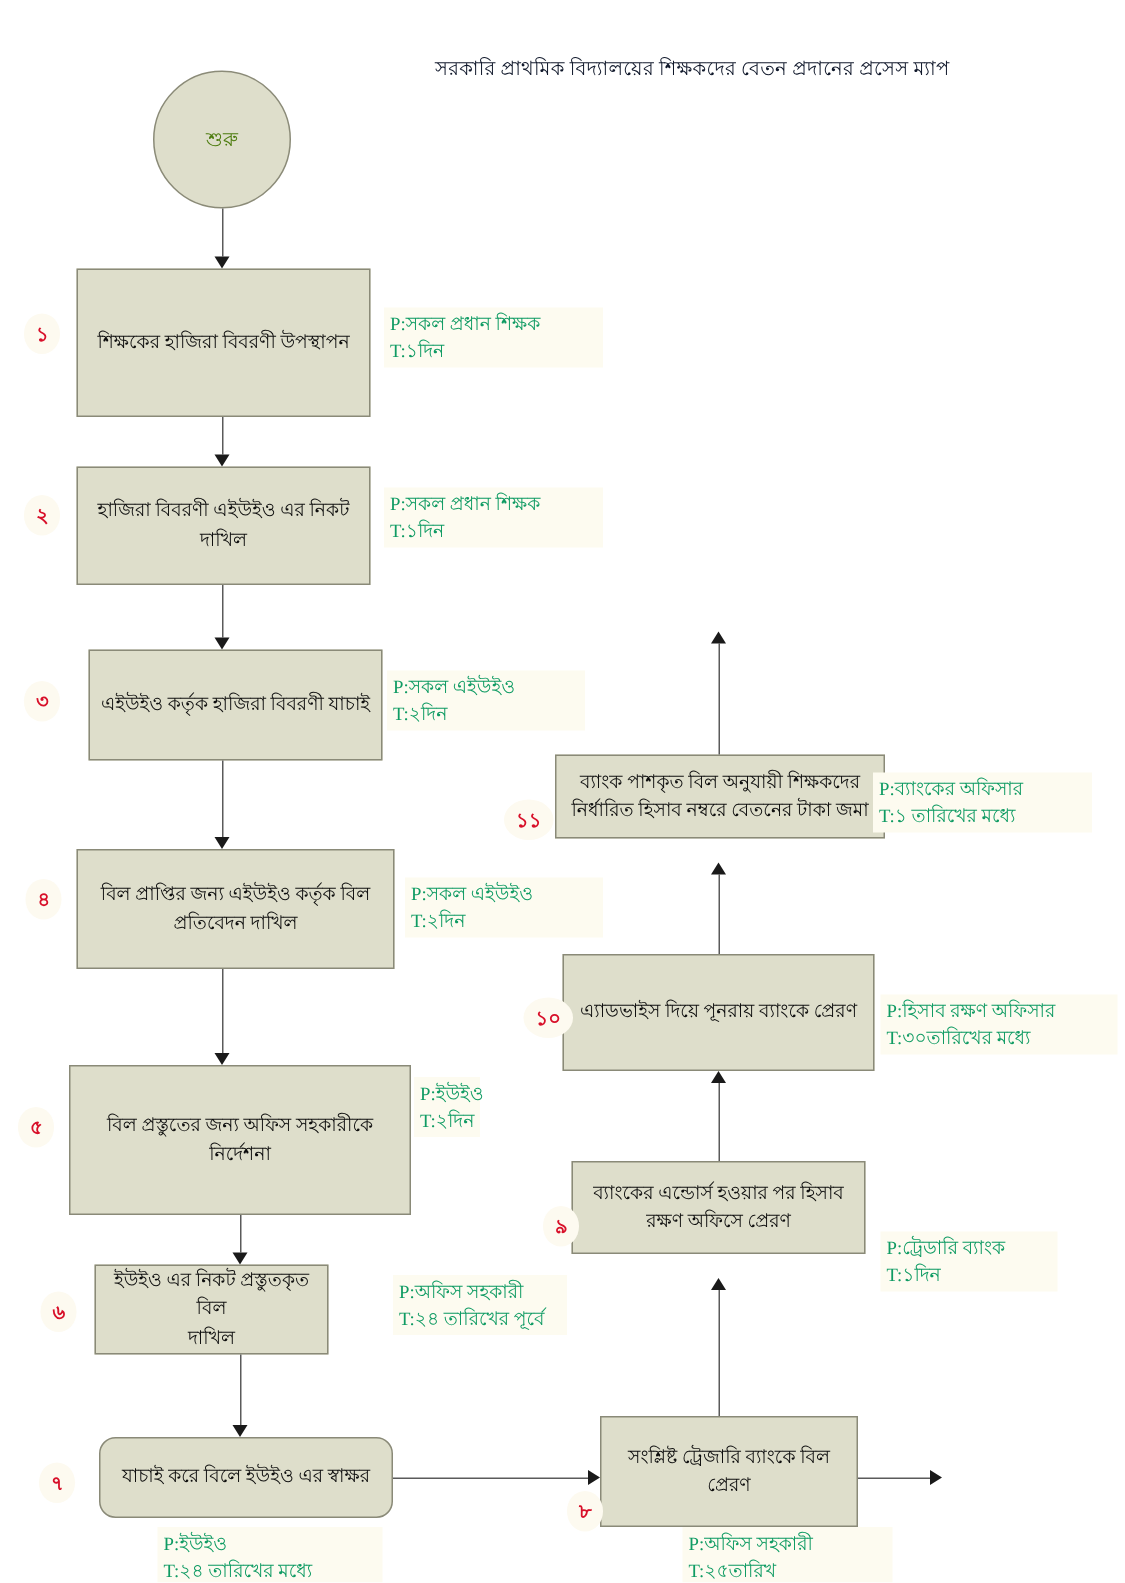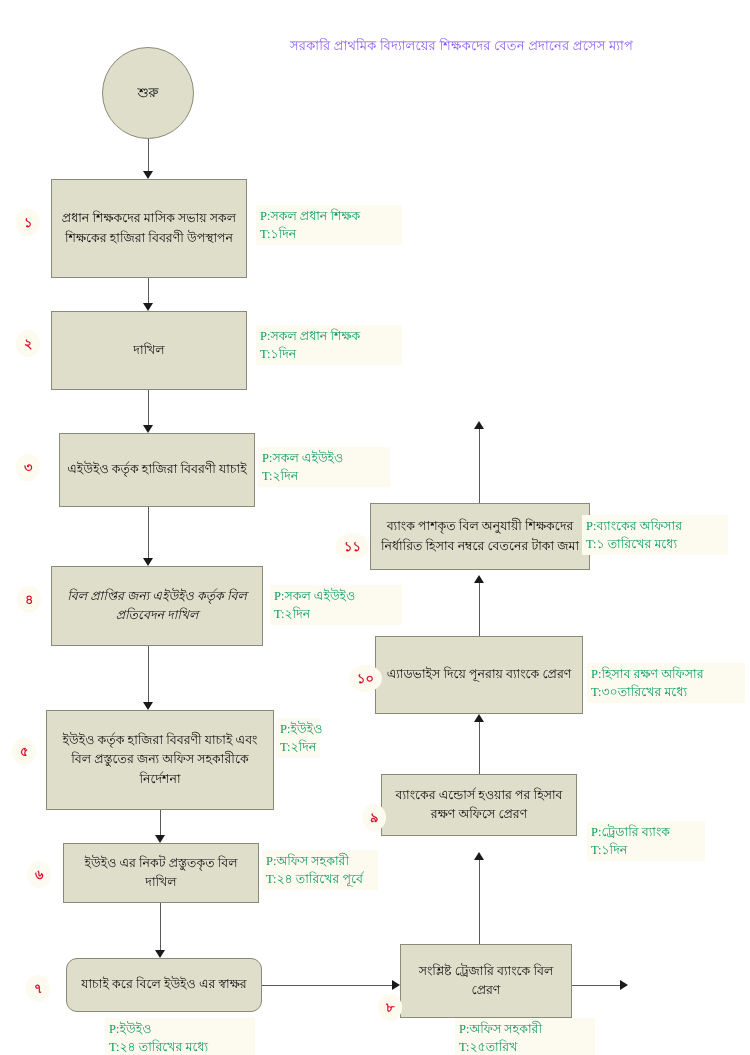"সরকারি প্রাথমিক বিদ্যালয়ের শিক্ষকদের" .map-title { color: #8b5cf6 -> #0f172a }
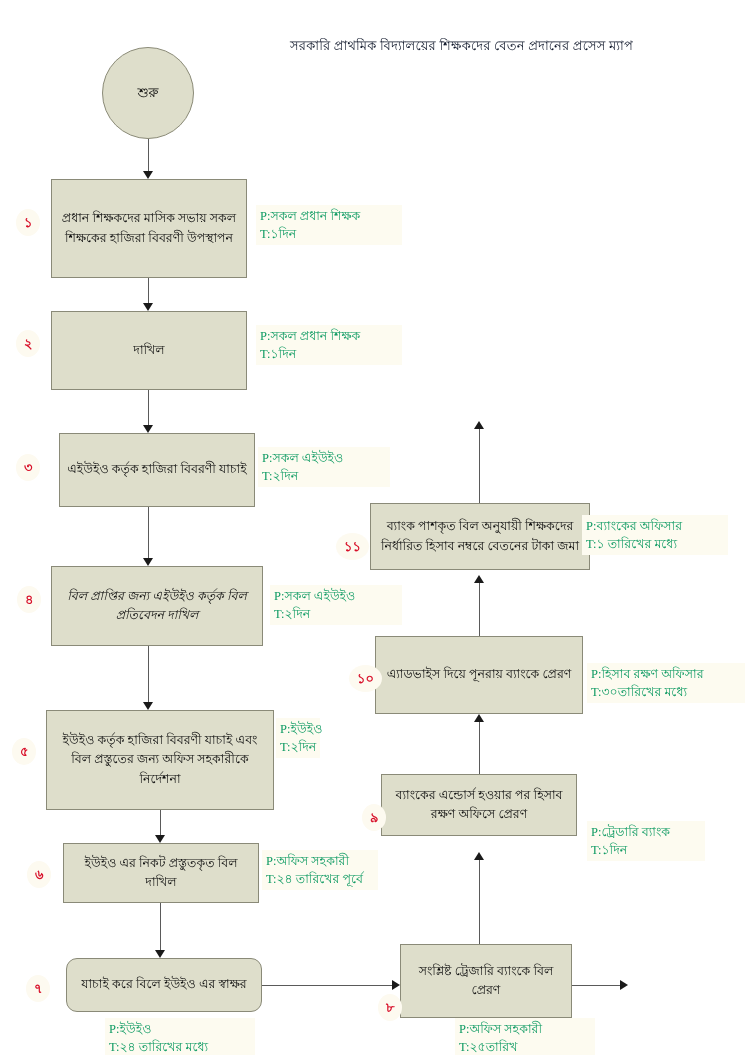"শুরু" .terminator { color: #000000 -> #4d7c0f }
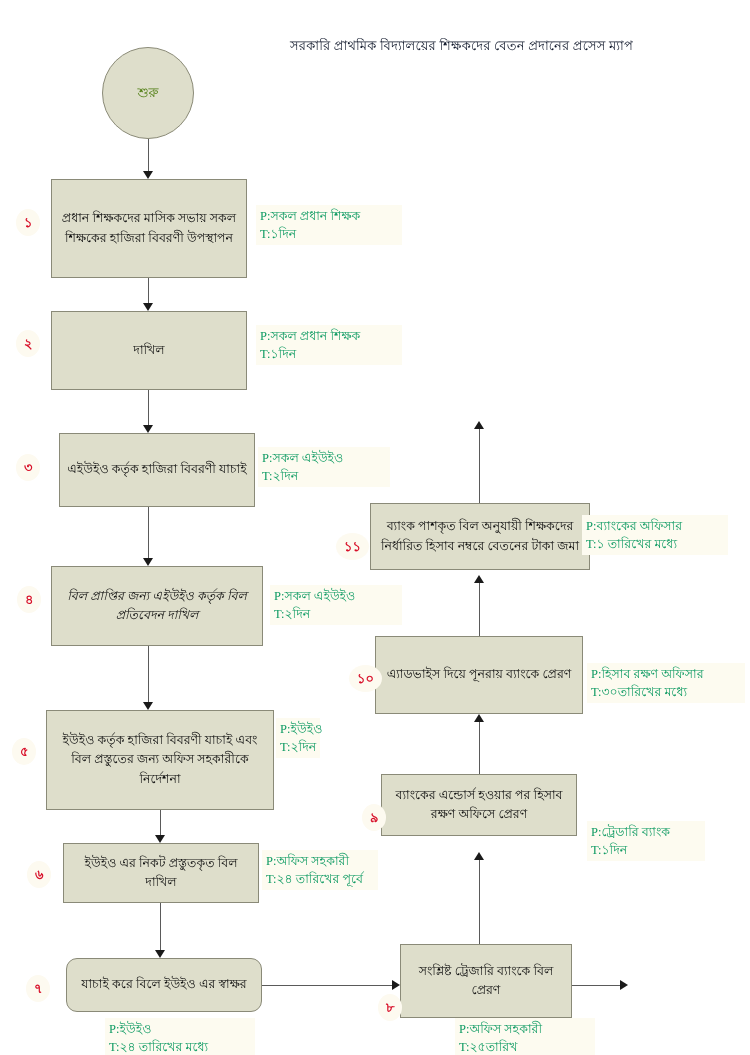"প্রধান শিক্ষকদের মাসিক সভায় সকল" span { html: <span>প্রধান শিক্ষকদের মাসিক সভায় সকল</span> -> none }
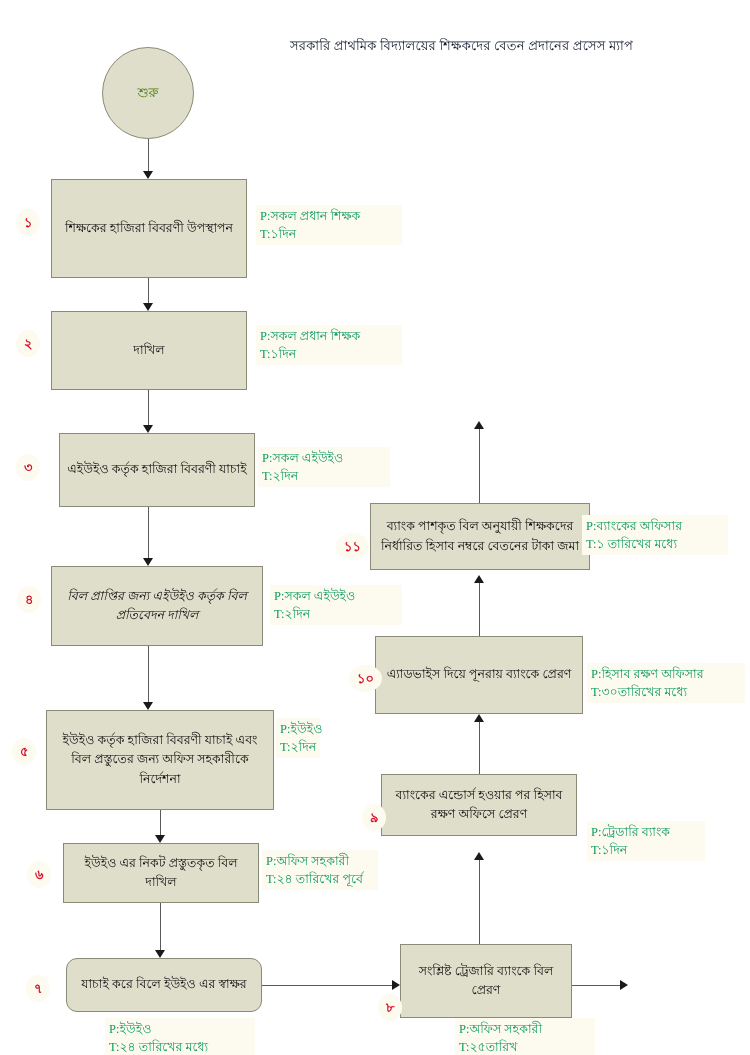"হাজিরা বিবরণী এইউইও এর নিকট" span { html: none -> <span>হাজিরা বিবরণী এইউইও এর নিকট</span> }
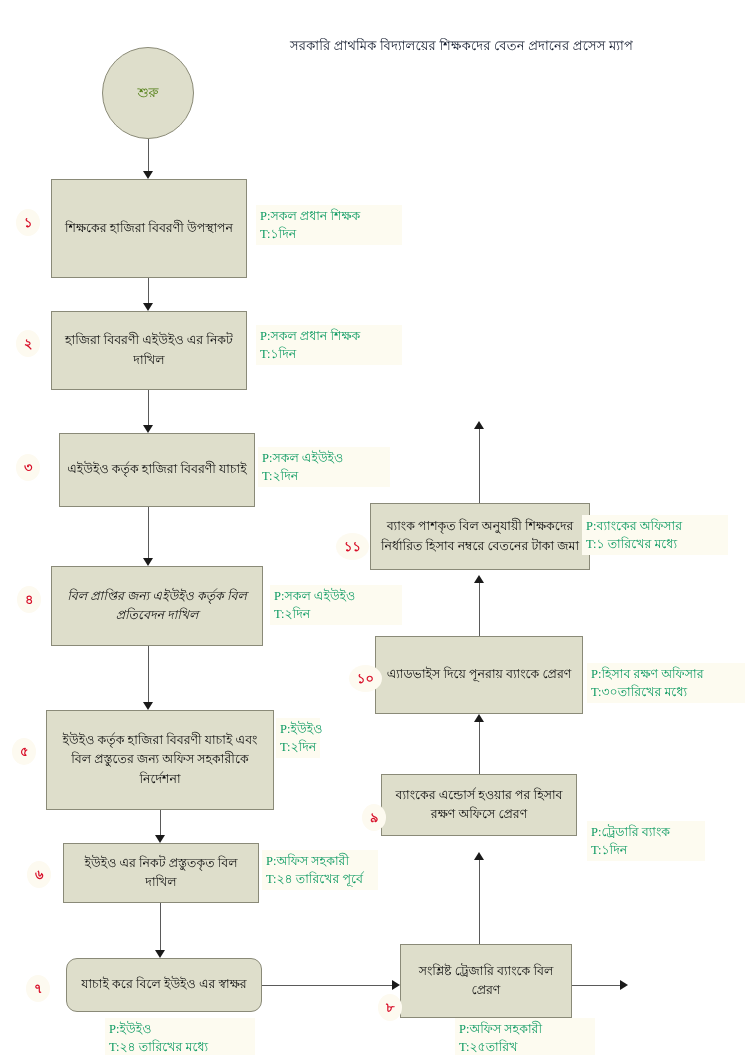"ব্যাংক পাশকৃত বিল অনুযায়ী শিক্ষকদের" div.node { height: 67px -> 56px }
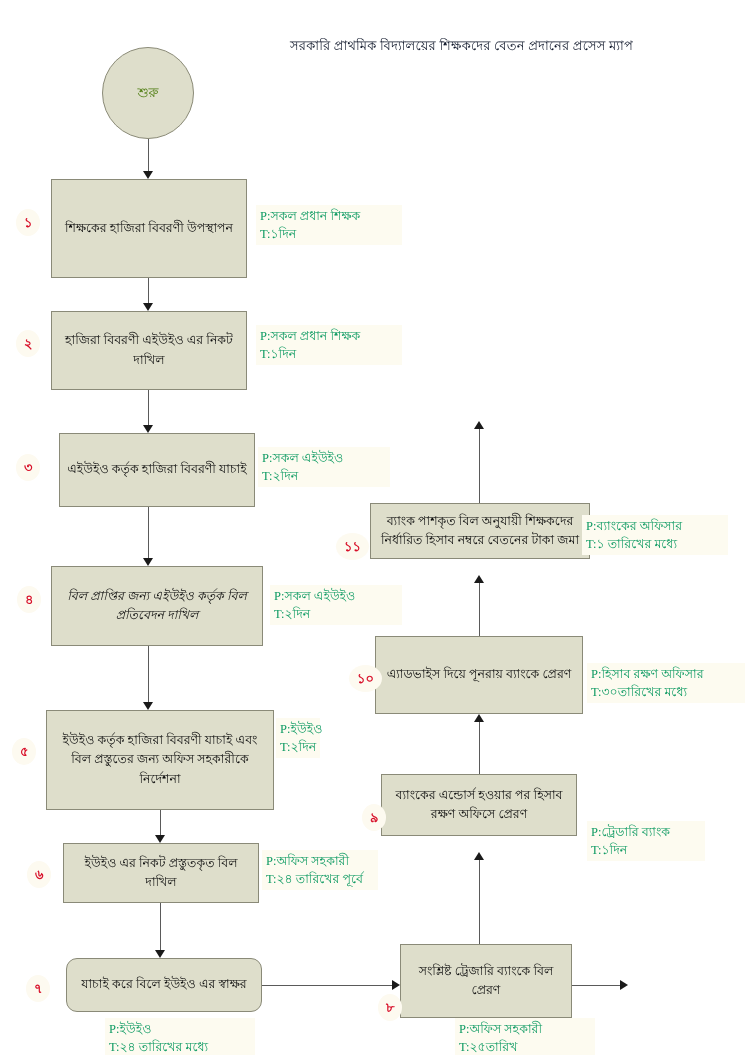"বিল প্রাপ্তির জন্য এইউইও কর্তৃক" div.node { font-style: italic -> none }
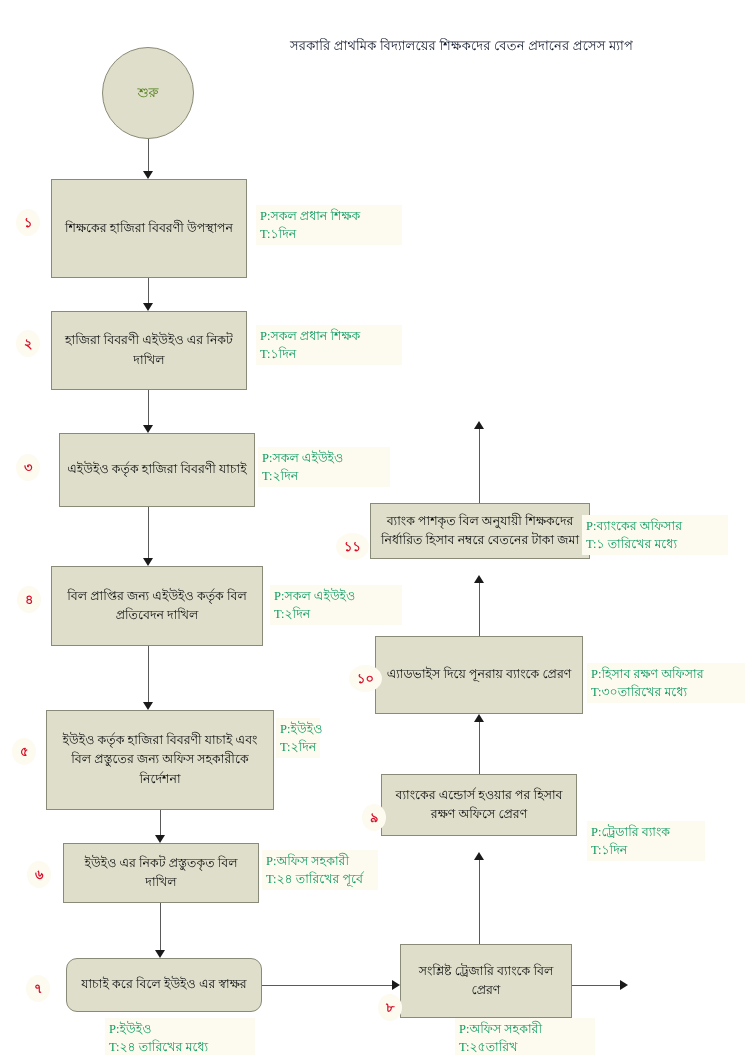"ইউইও কর্তৃক হাজিরা বিবরণী যাচাই" span { html: <span>ইউইও কর্তৃক হাজিরা বিবরণী যাচাই এবং</span> -> none }
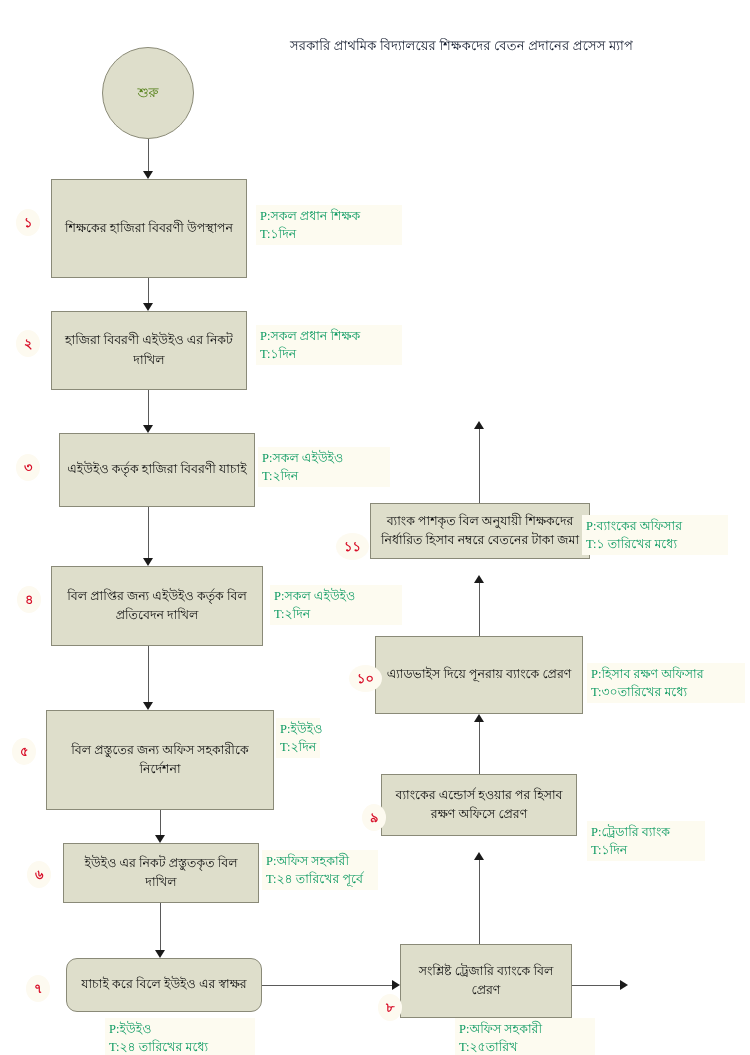"ইউইও এর নিকট প্রস্তুতকৃত বিল" div.node { width: 196px -> 156px }
